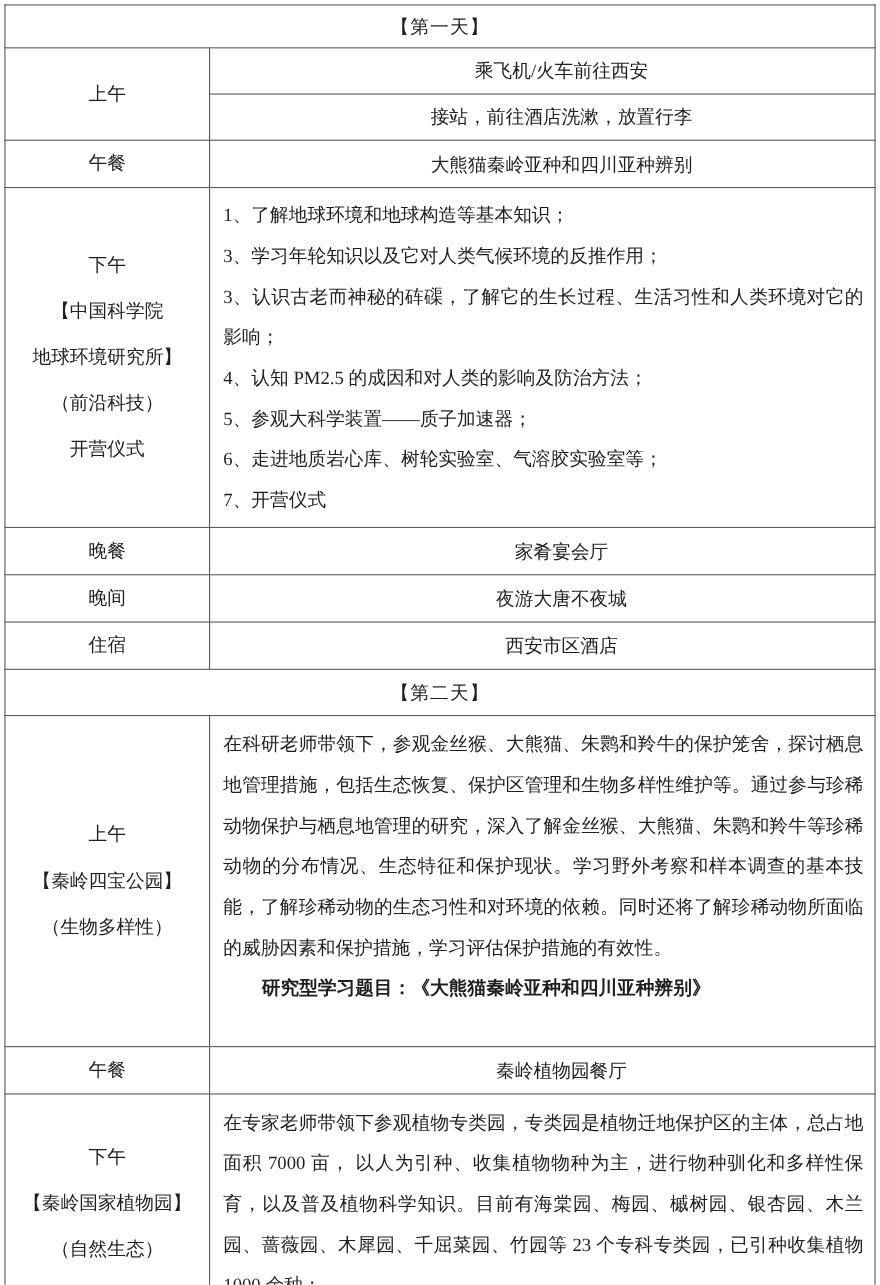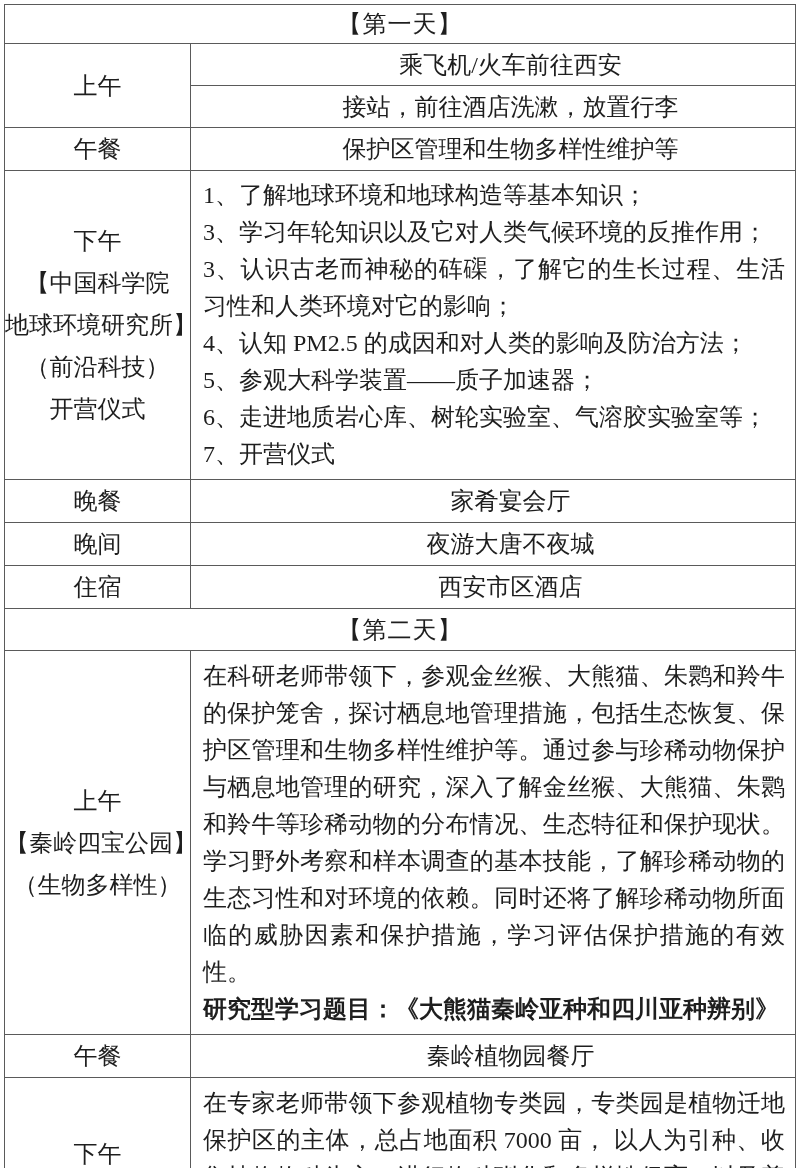"【第一天】" td { font-size: 24px -> 17px }
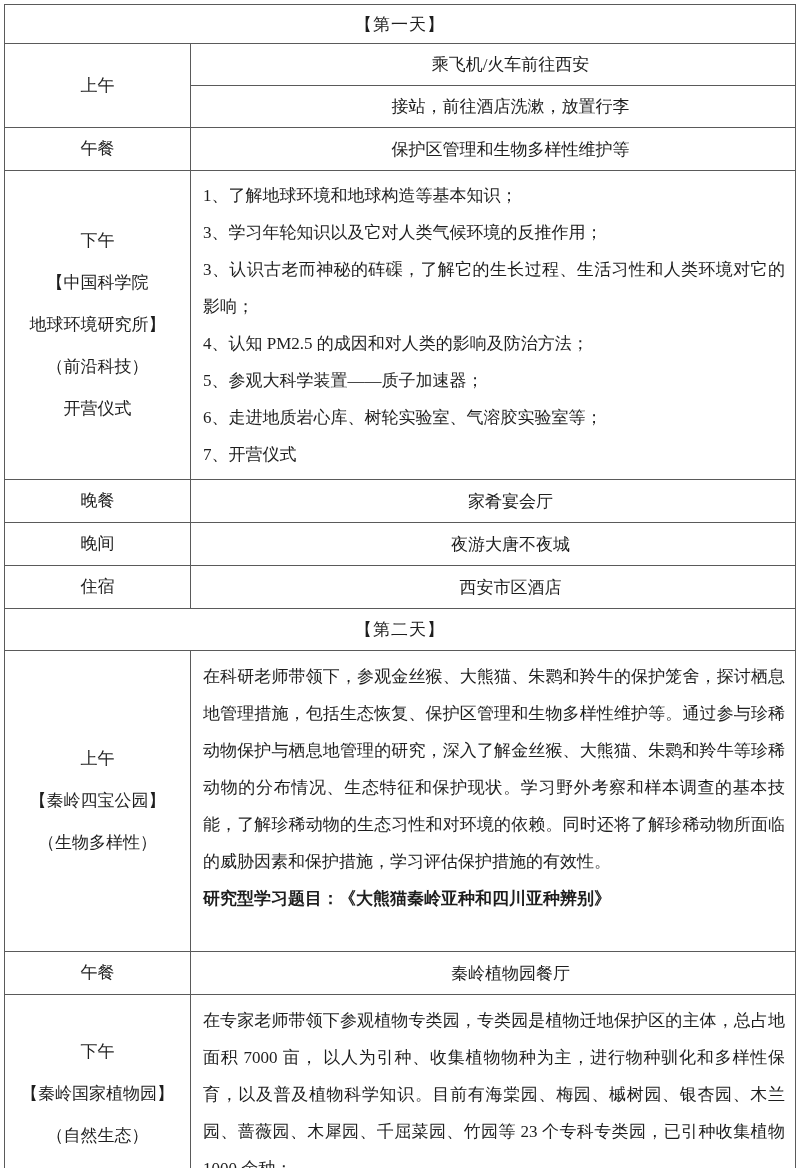"保护区管理和生物多样性维护等" td.val { text: 保护区管理和生物多样性维护等 -> 大熊猫秦岭亚种和四川亚种辨别 }
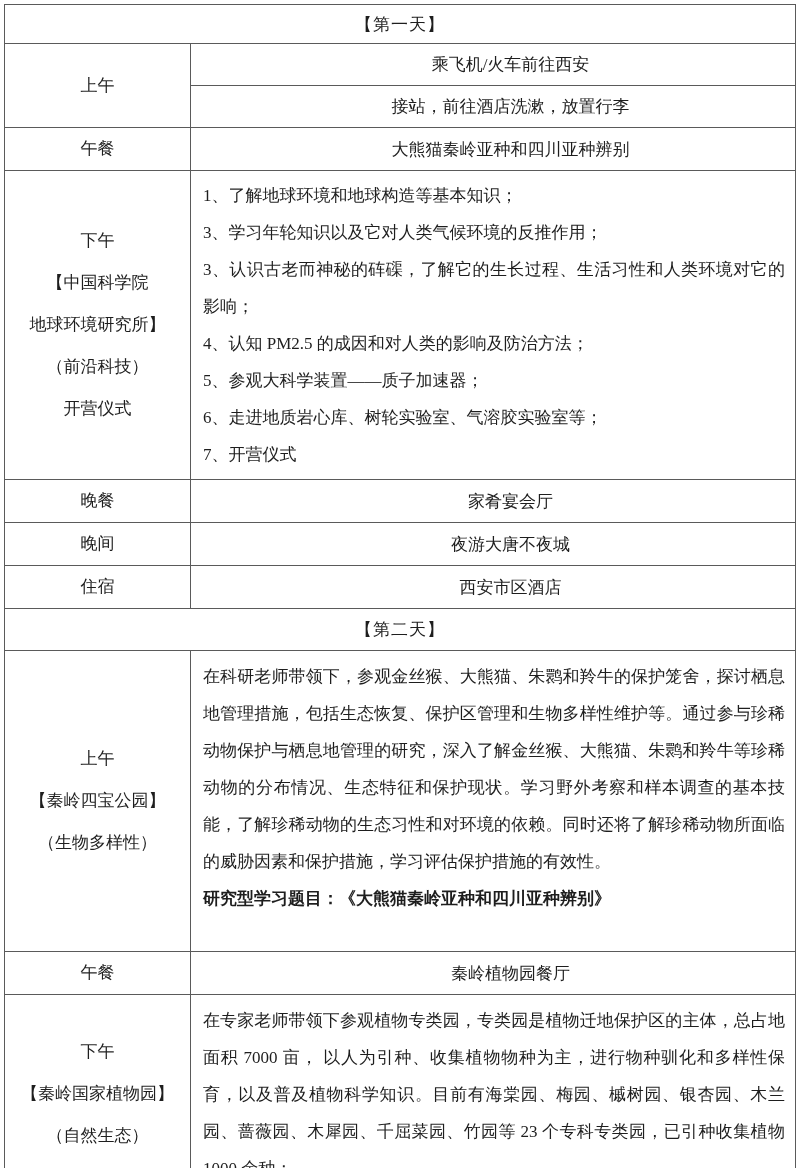"研究型学习题目：《大熊猫秦岭亚种和四川亚种辨别》" td.para-cell .highlight { margin-left: none -> 35px }
